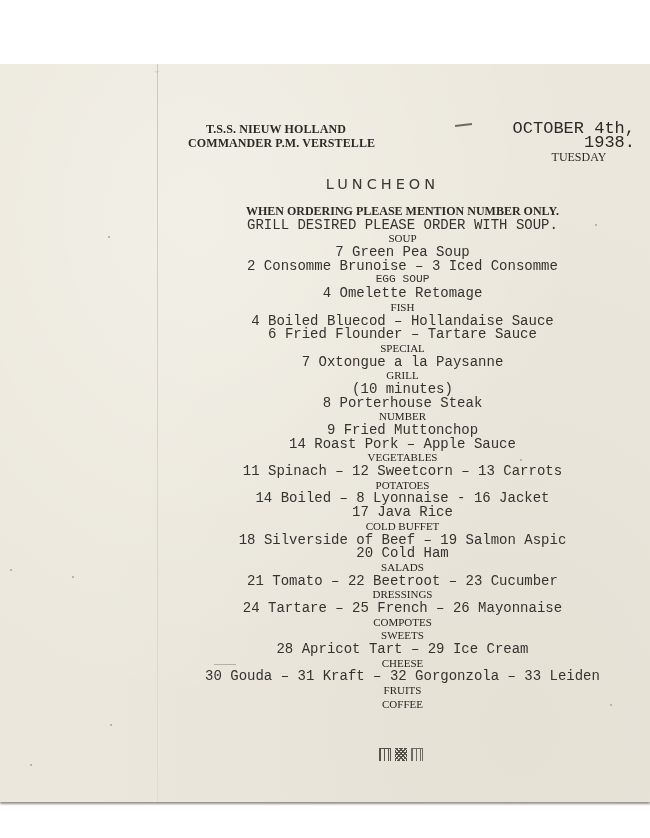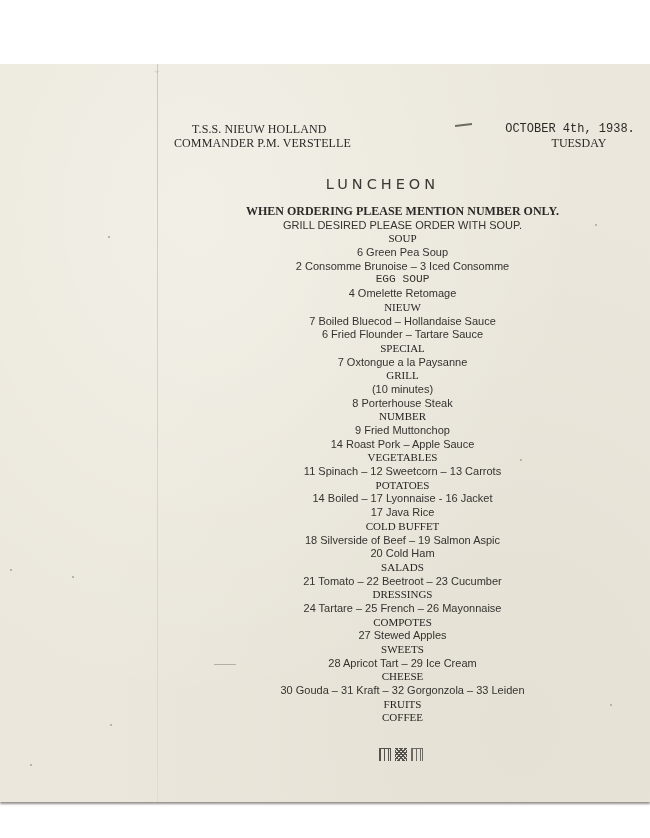"T.S.S. NIEUW HOLLAND" .hdr-left { font-weight: normal -> bold; left: 174px -> 188px }
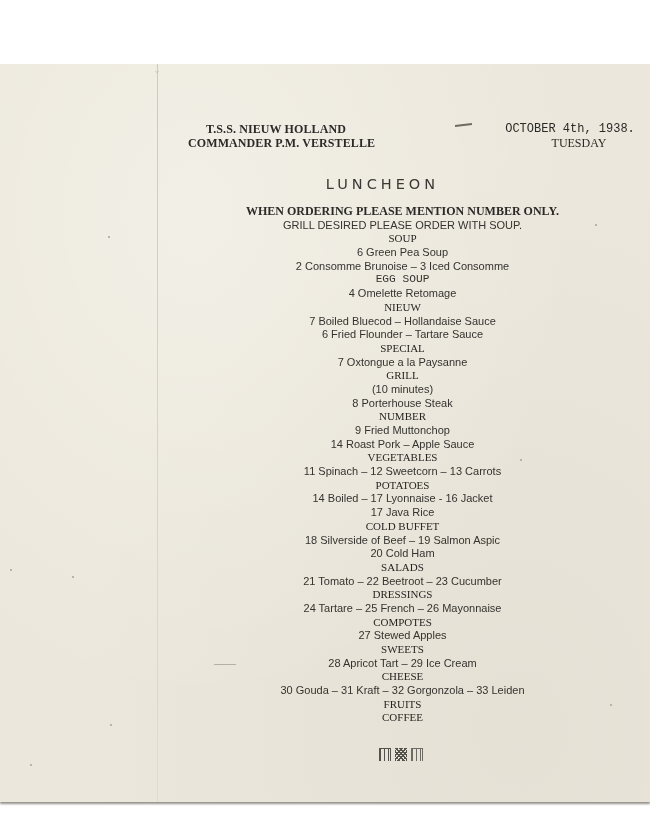"OCTOBER 4th, 1938." .hdr-right .date { font-size: 12px -> 17px; text-align: center -> right }
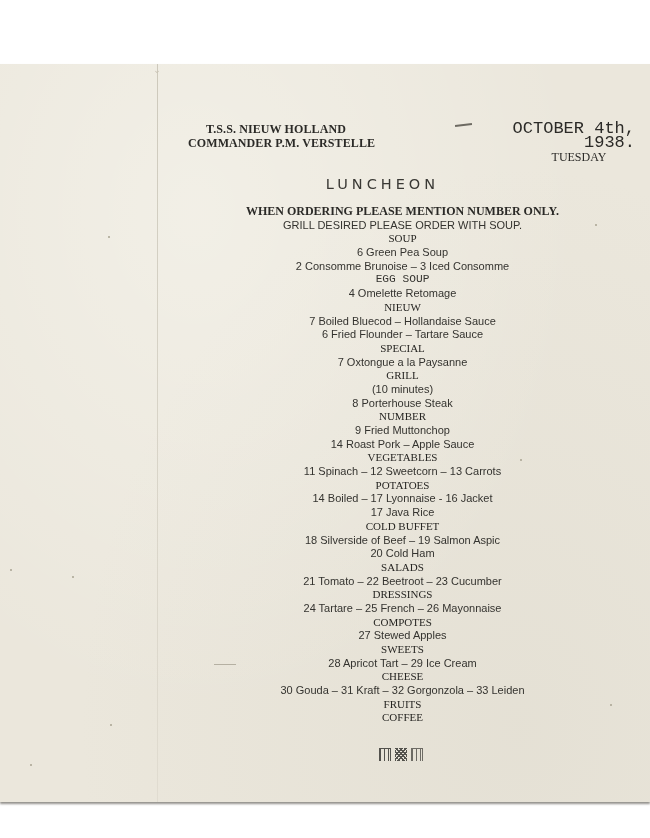"GRILL DESIRED PLEASE ORDER WITH" .mono { font-family: Liberation Sans, sans-serif -> Liberation Mono, monospace; font-size: 11px -> 14px }
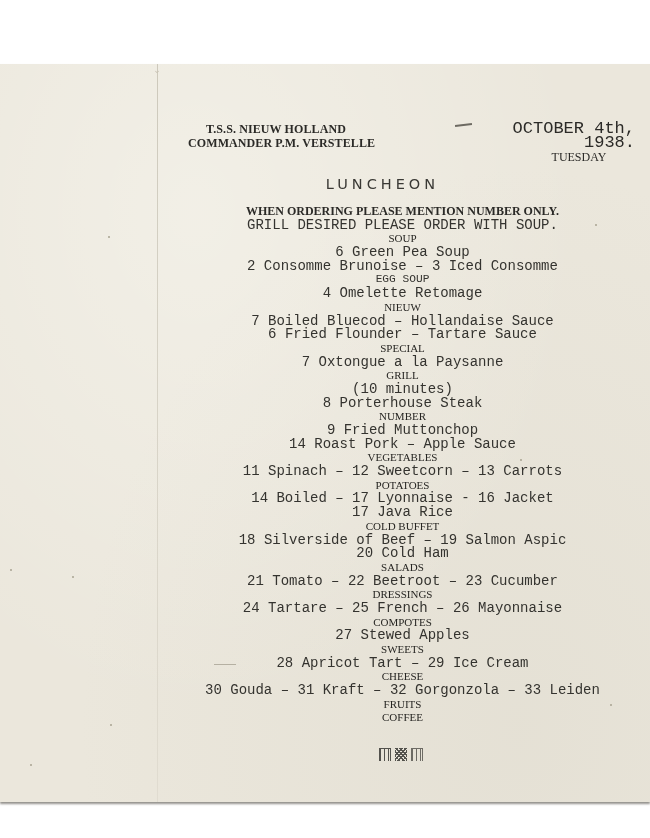"6 Green Pea Soup" span.row { text: 6 -> 7 }
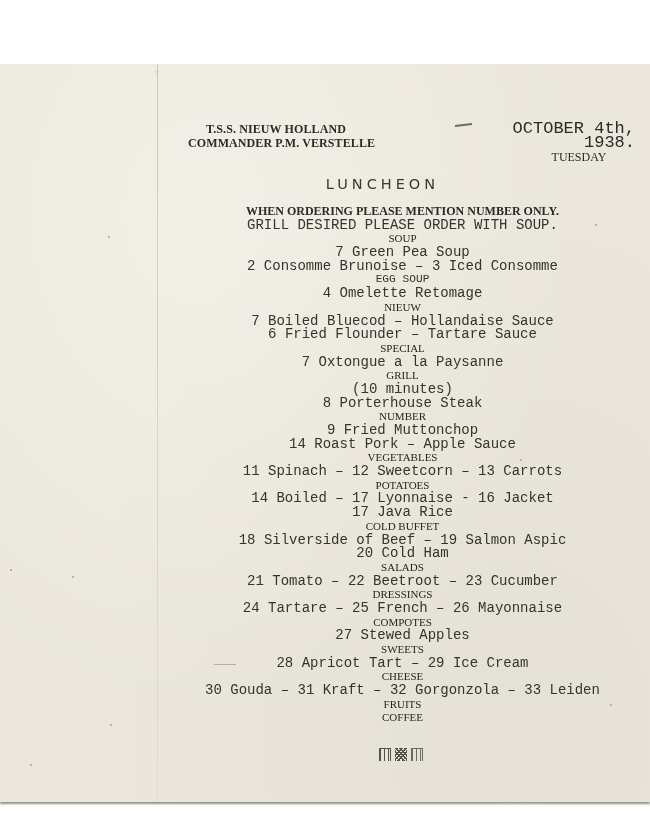"NIEUW" span.row { text: NIEUW -> FISH }
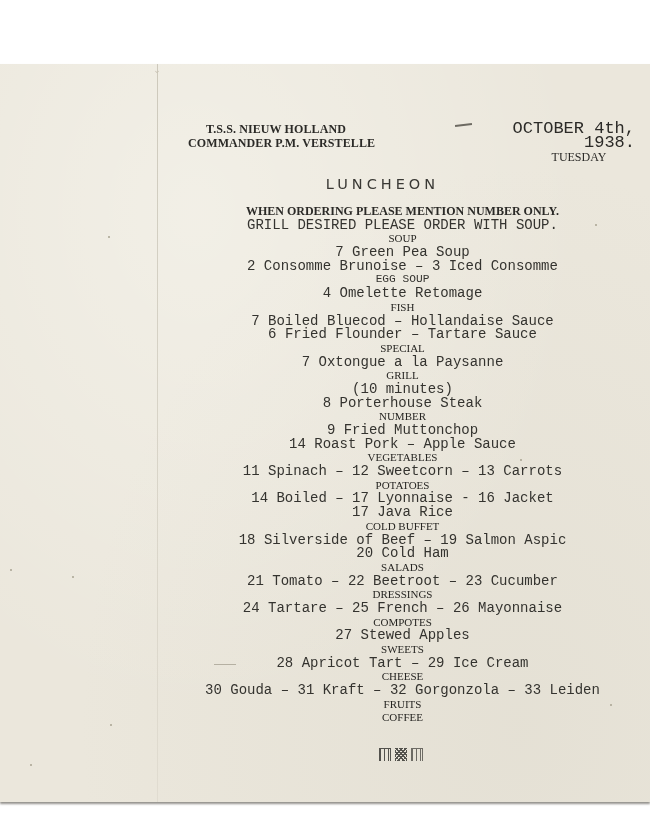"7 Boiled Bluecod – Hollandaise" span.row { text: 7 -> 4 }
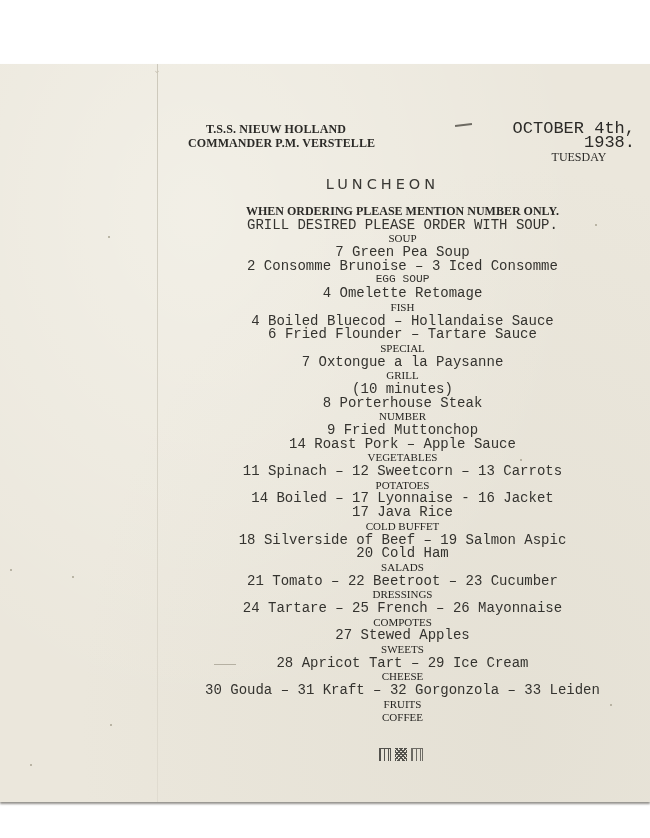"14 Boiled – 17 Lyonnaise" span.row { text: 17 -> 8 }
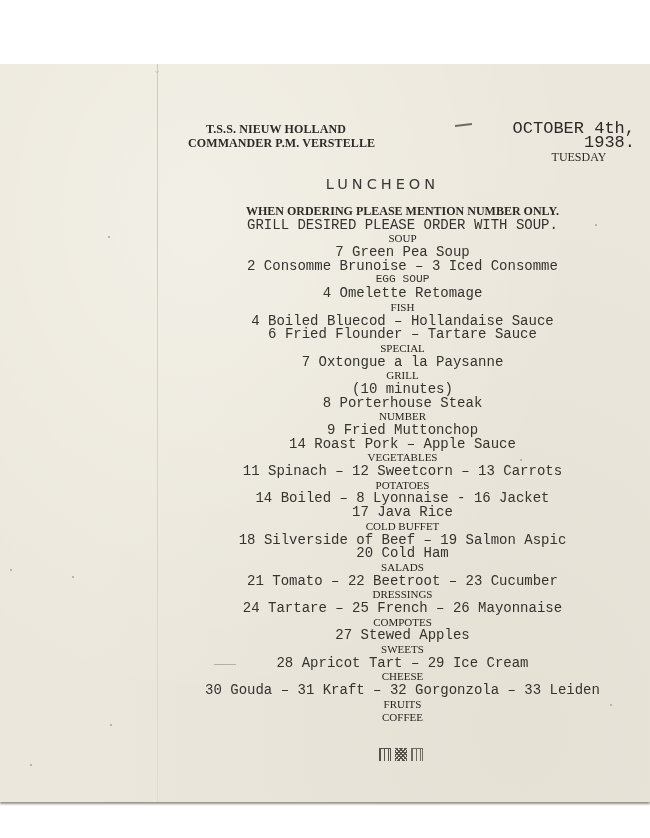"27 Stewed Apples" span.row { html: <span>27 Stewed Apples</span> -> none }
